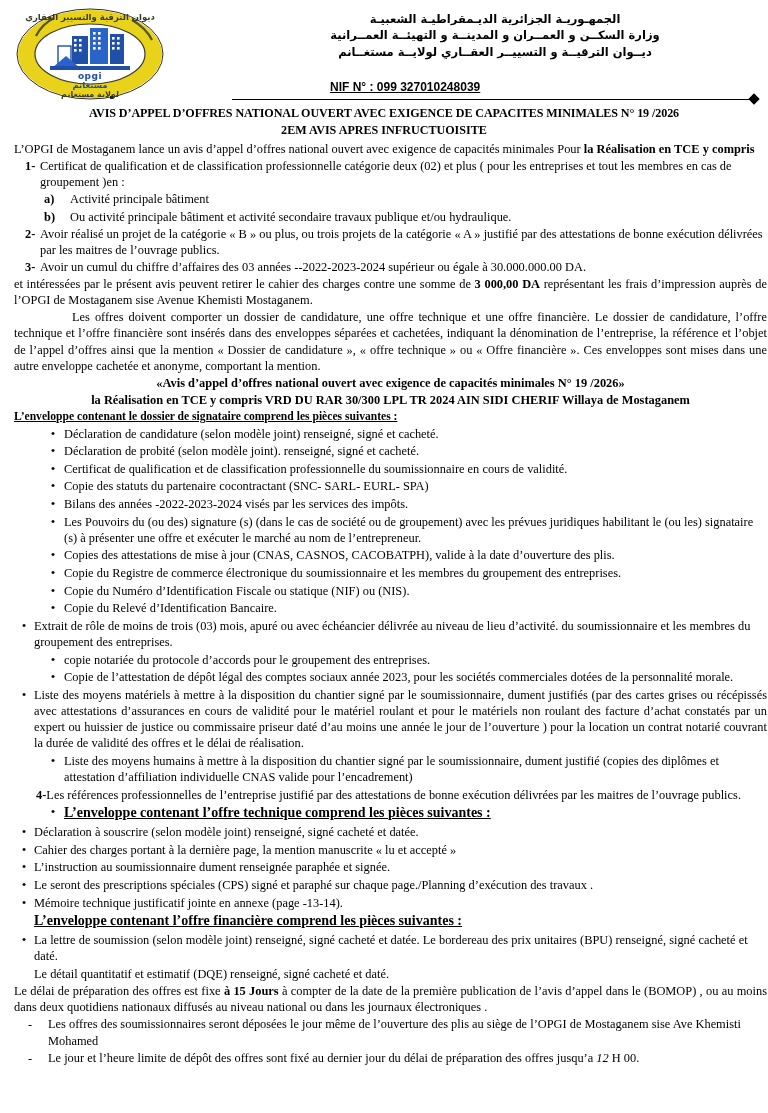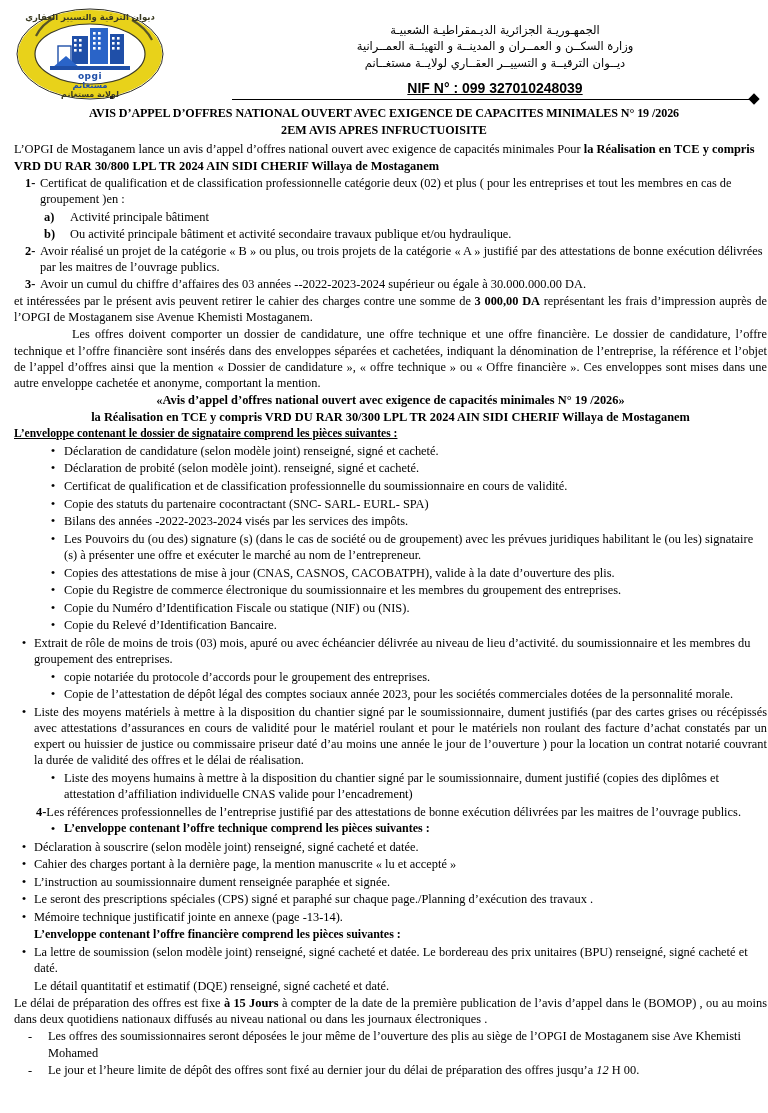"الجمهـوريـة الجزائرية الديـمقراطيـة" .arabic-block { font-weight: normal -> bold; top: 22px -> 11px }
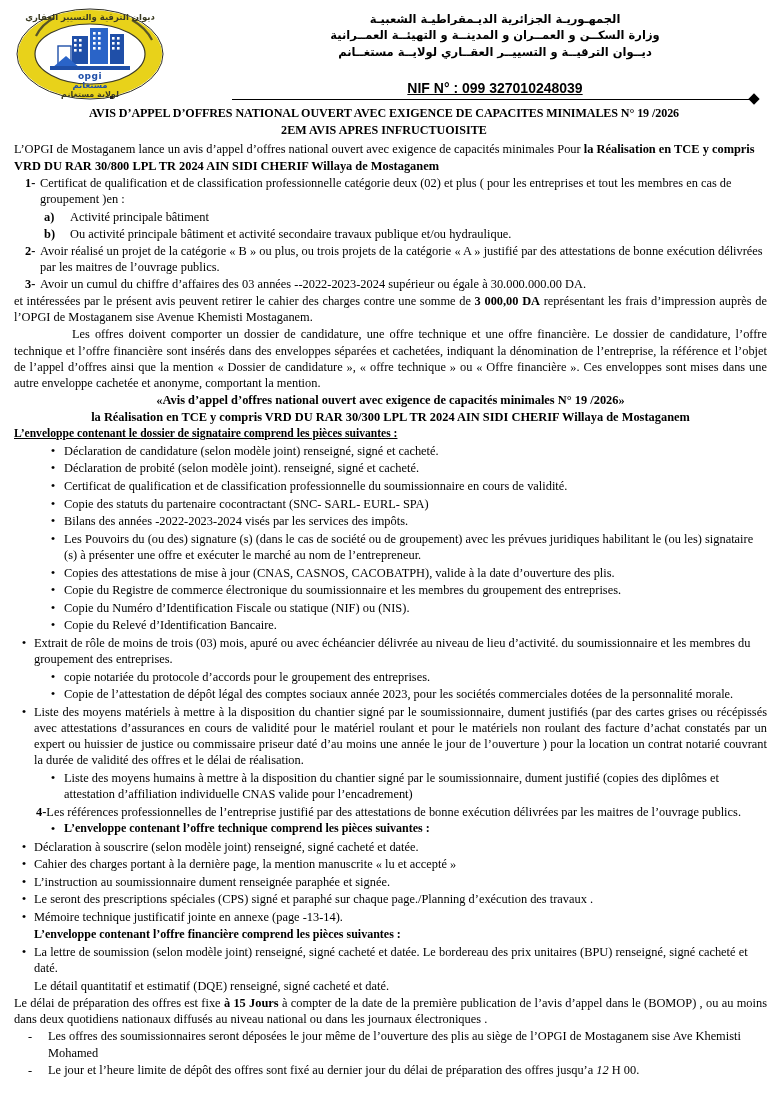"NIF N° : 099 327010248039" .nif { font-size: 14px -> 12px; text-align: center -> none }
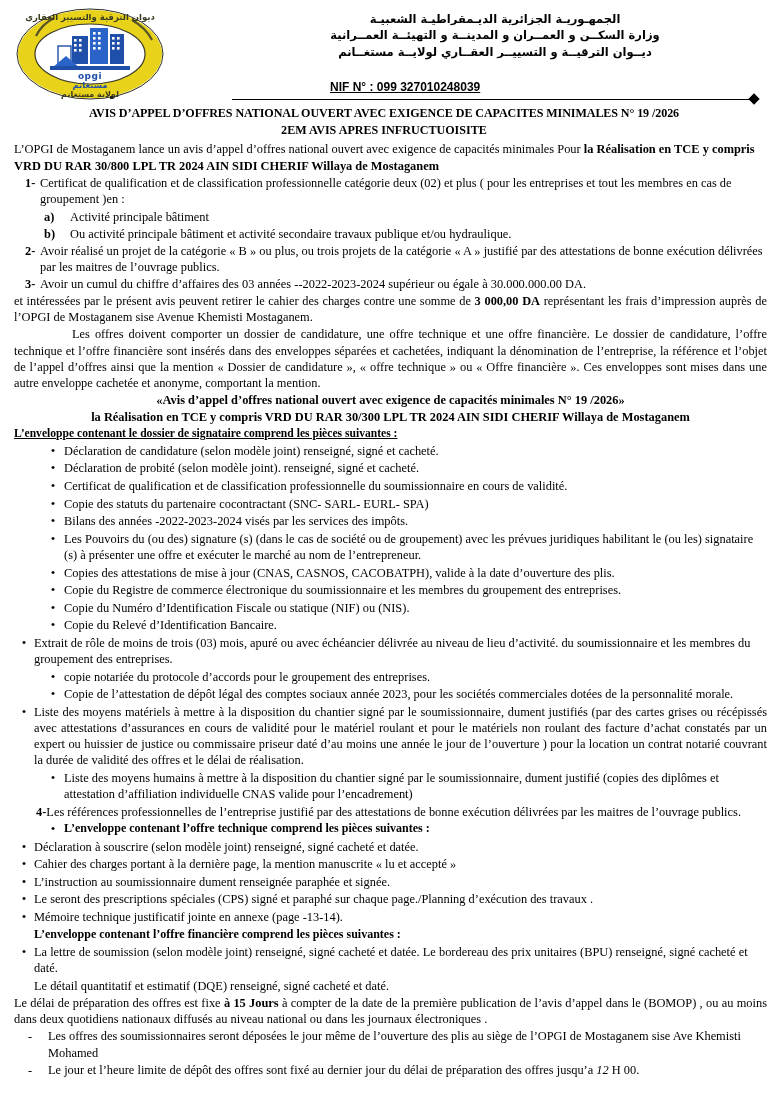"VRD DU RAR 30/800 LPL" p.t { html: <p>VRD DU RAR 30/800 LPL TR 2024 AIN SIDI CHERIF Willaya de Mostaganem</p> -> none }
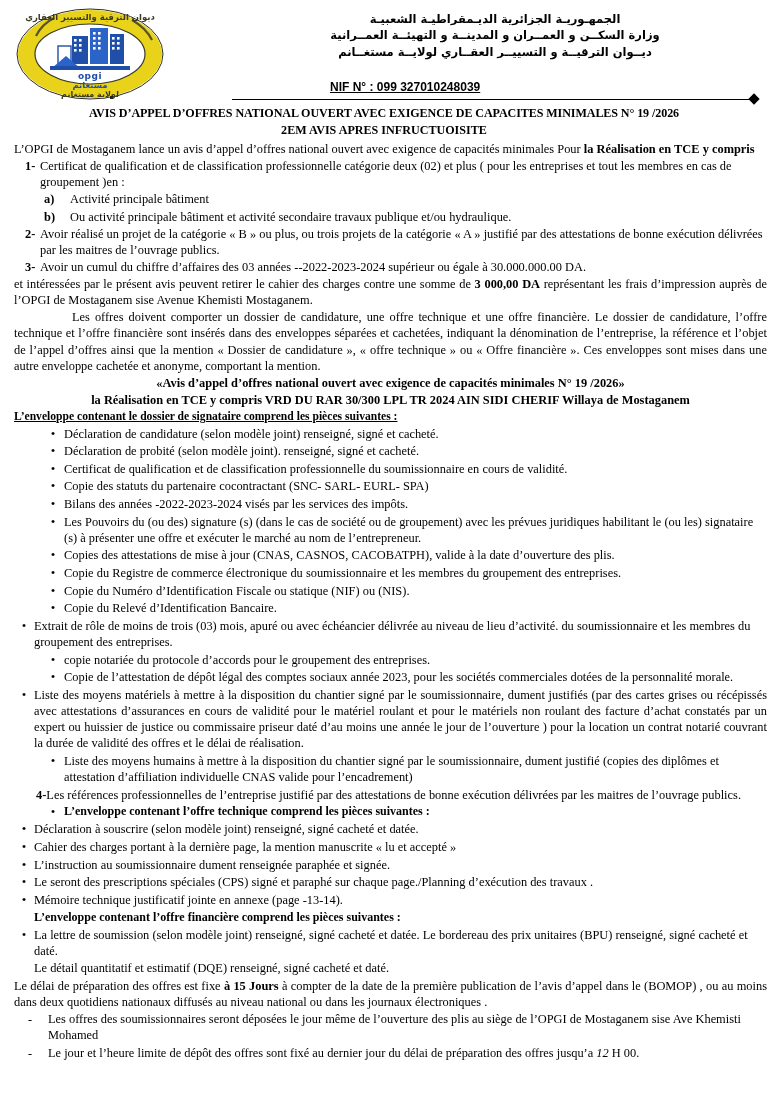"L’enveloppe contenant l’offre technique" .small-head { font-size: 12px -> 14px; text-decoration: none -> underline }
